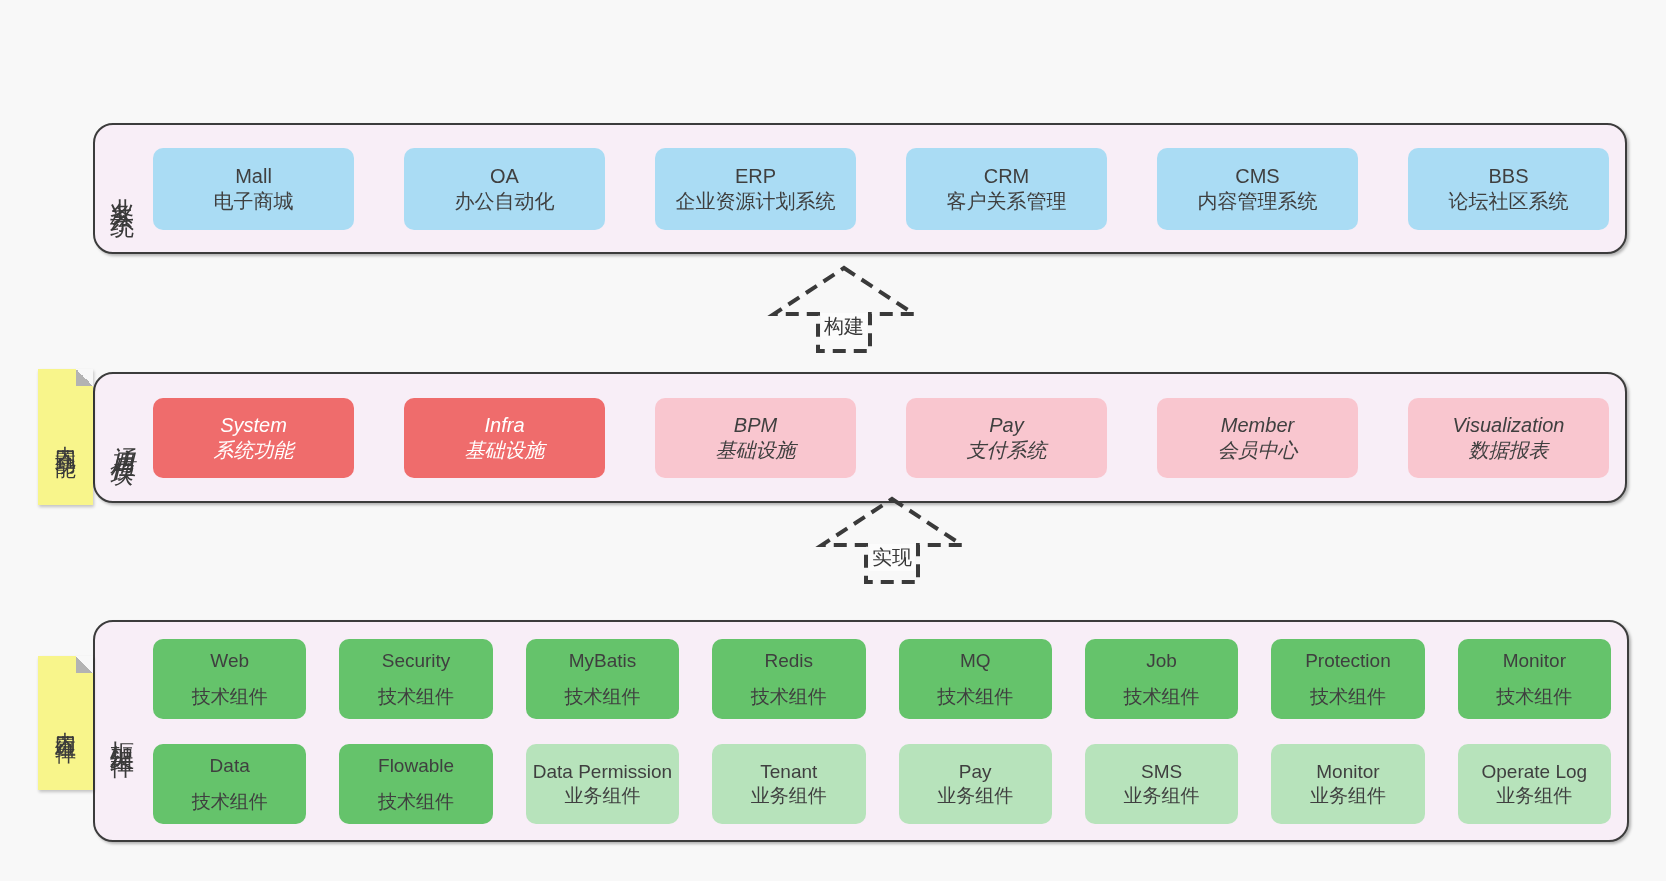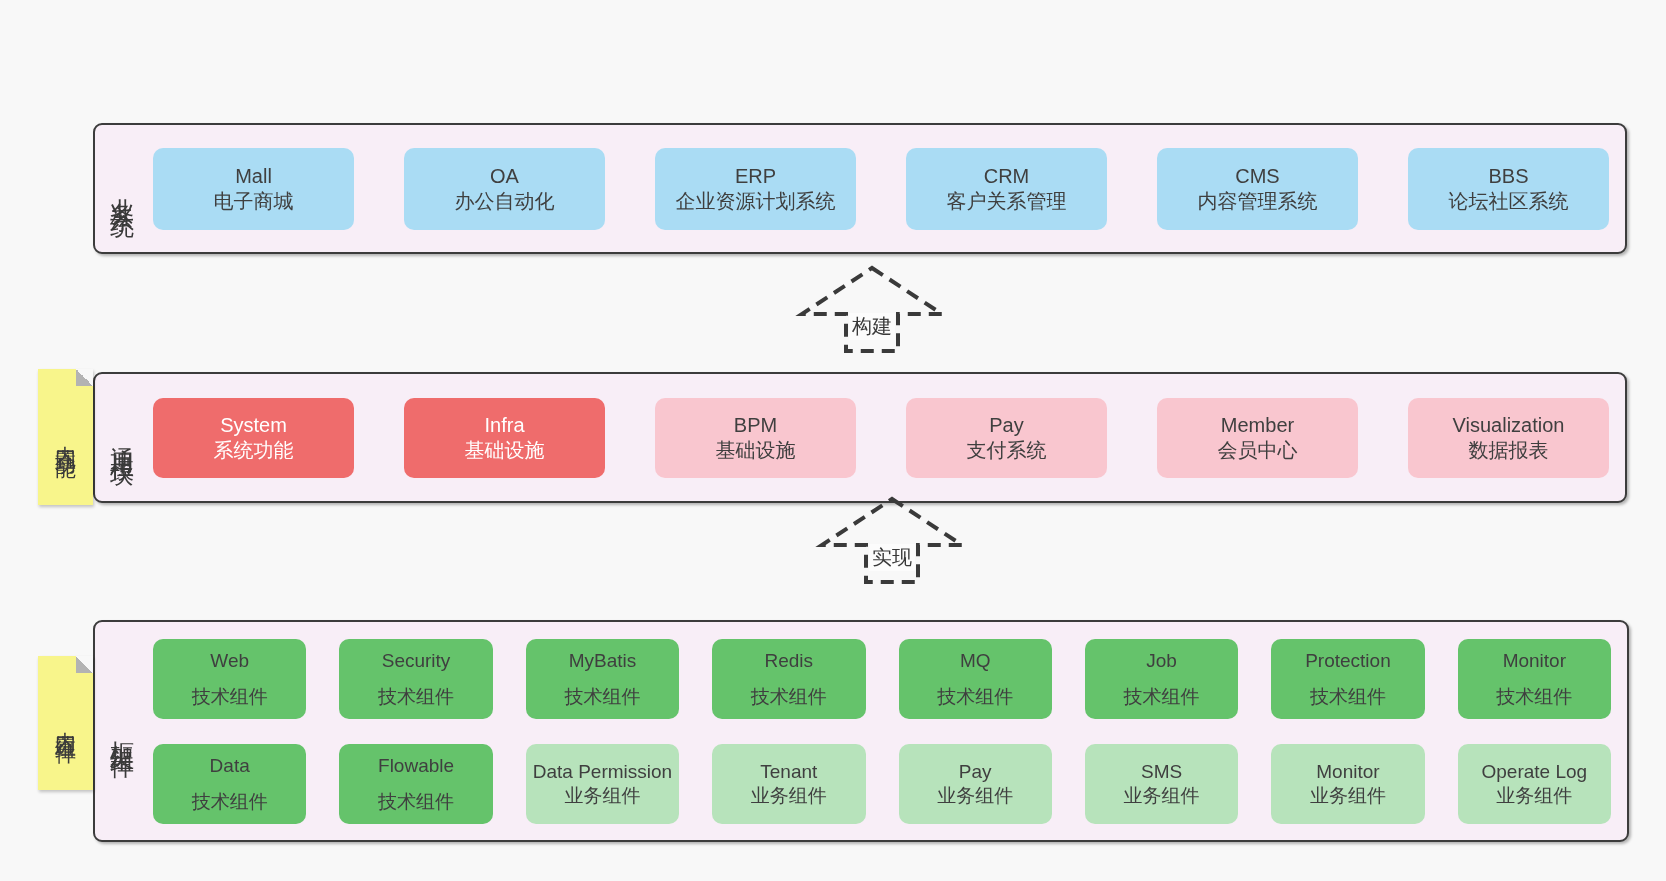"Mall" .band { border-radius: 9px -> 20px }
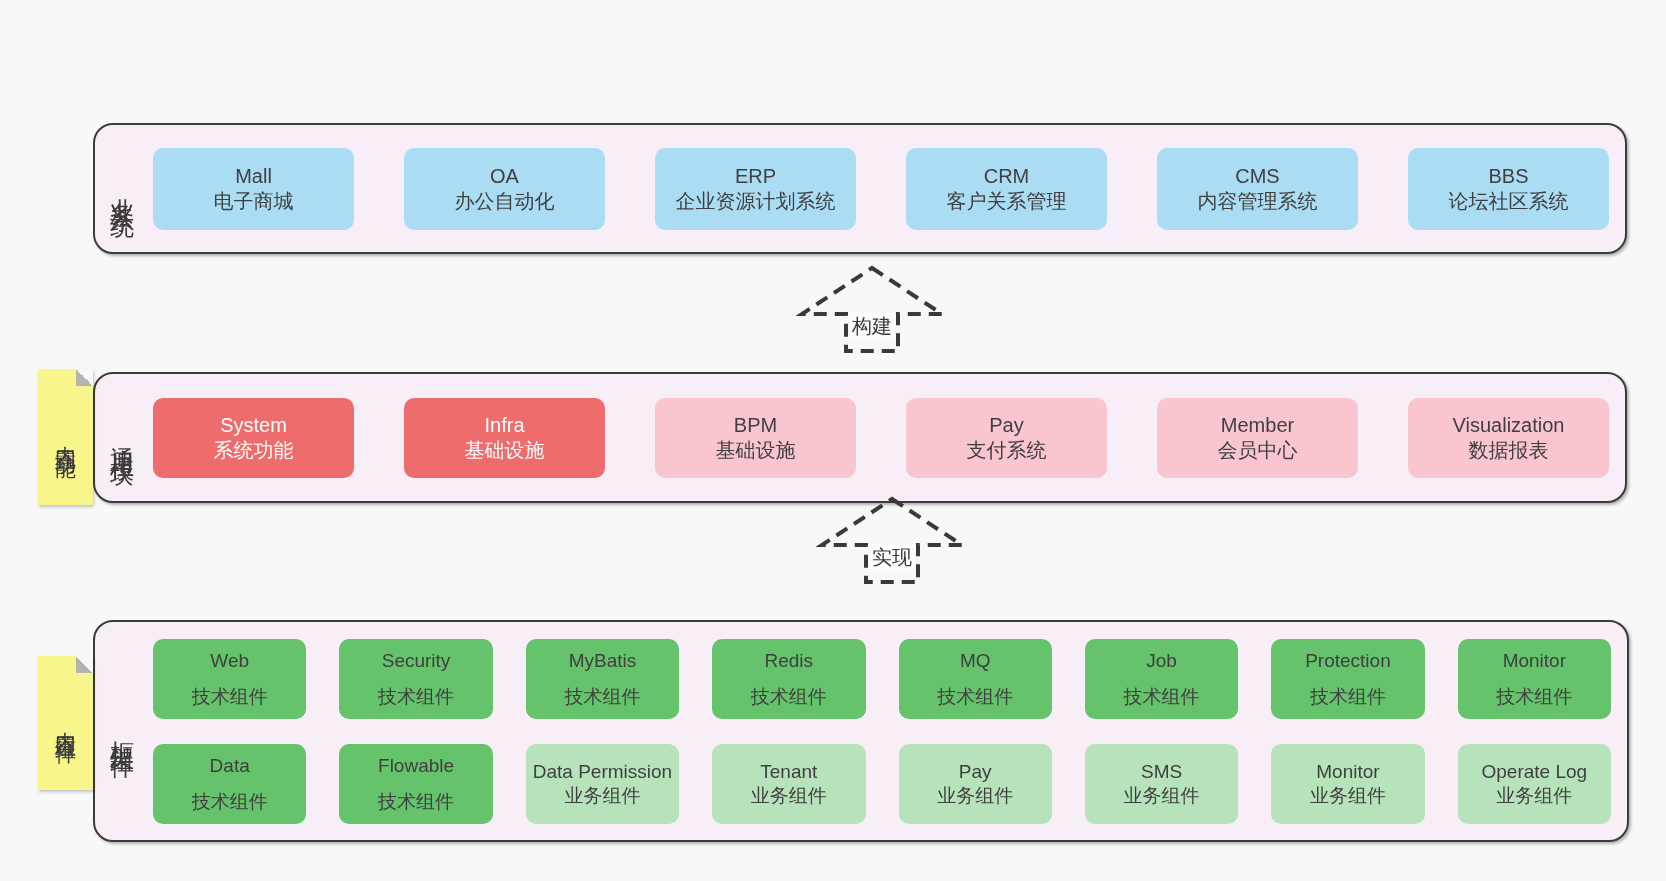"构建" #arrow-build { left: 792px -> 764px }
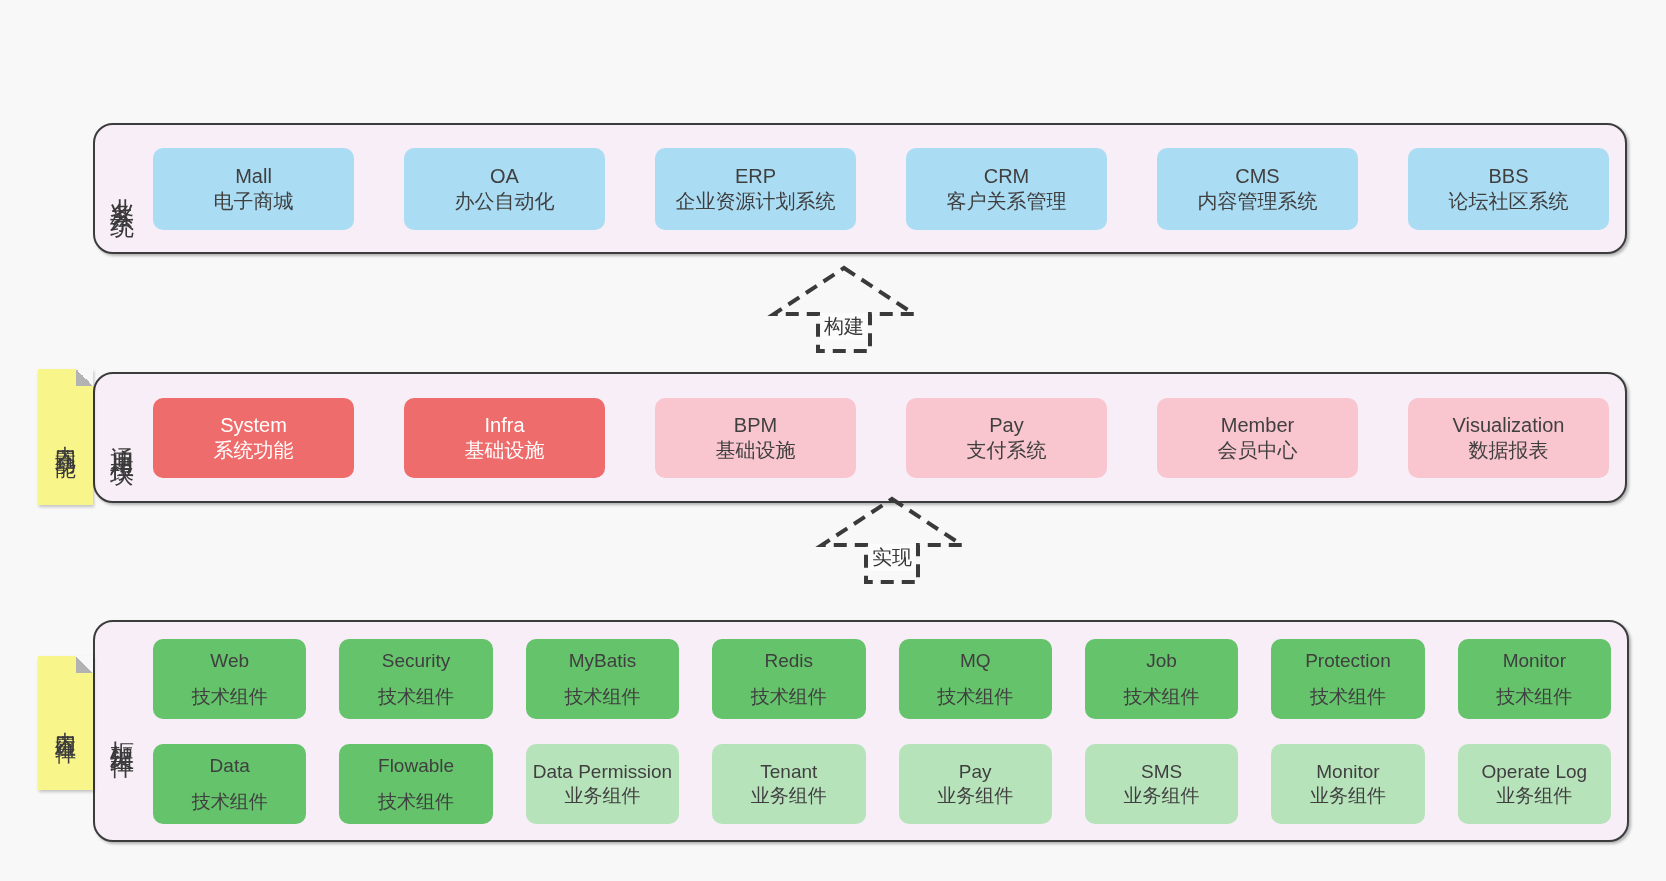"System" #band-modules { font-style: none -> italic }
